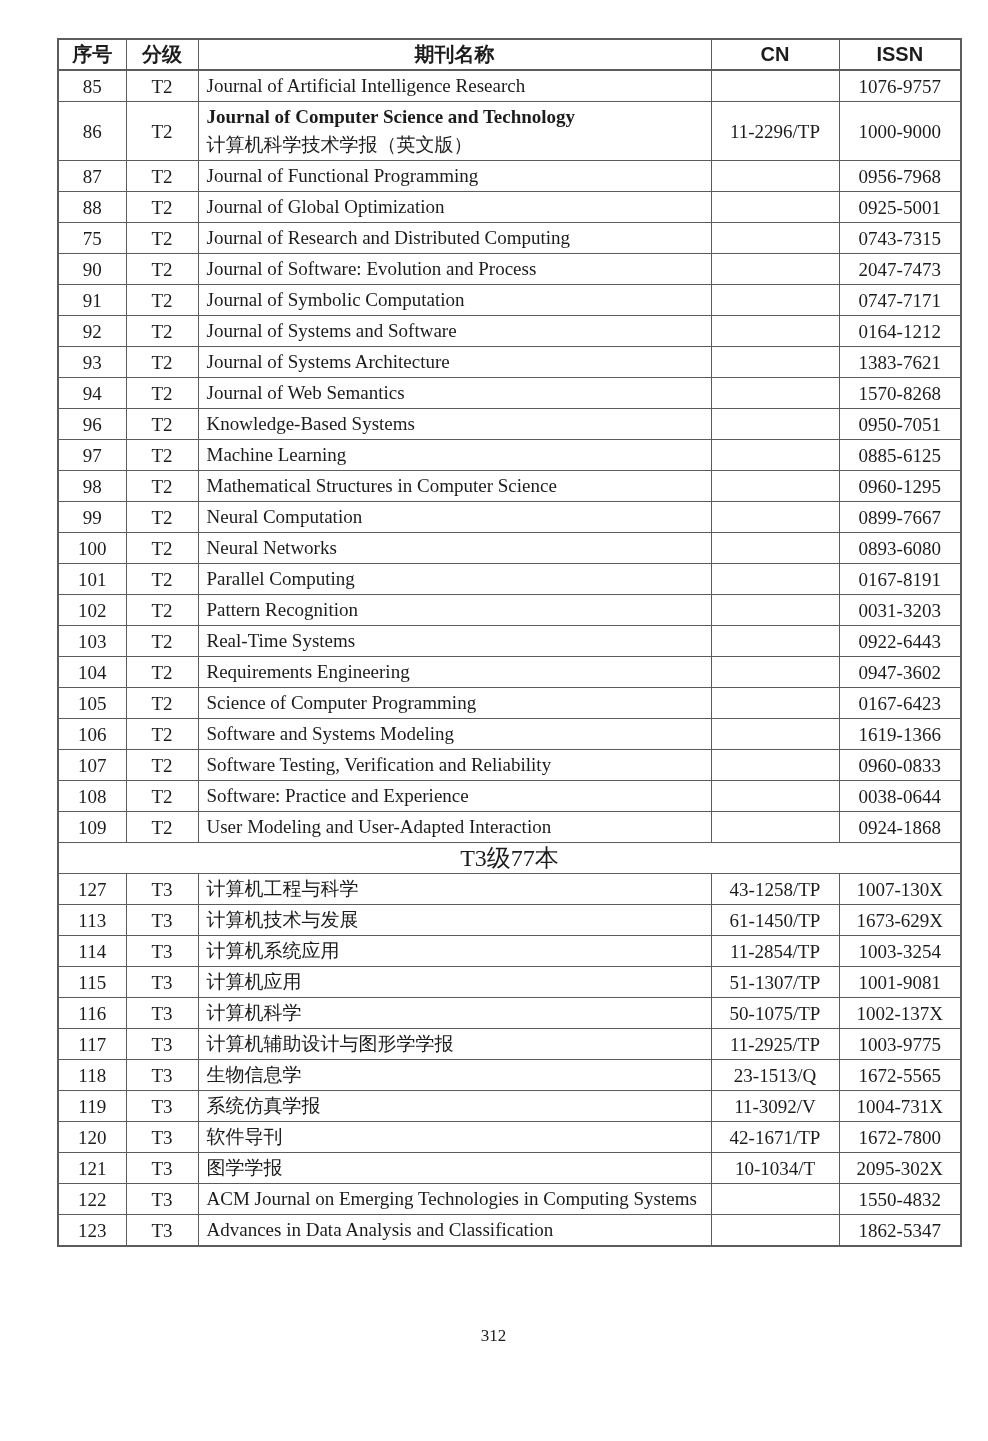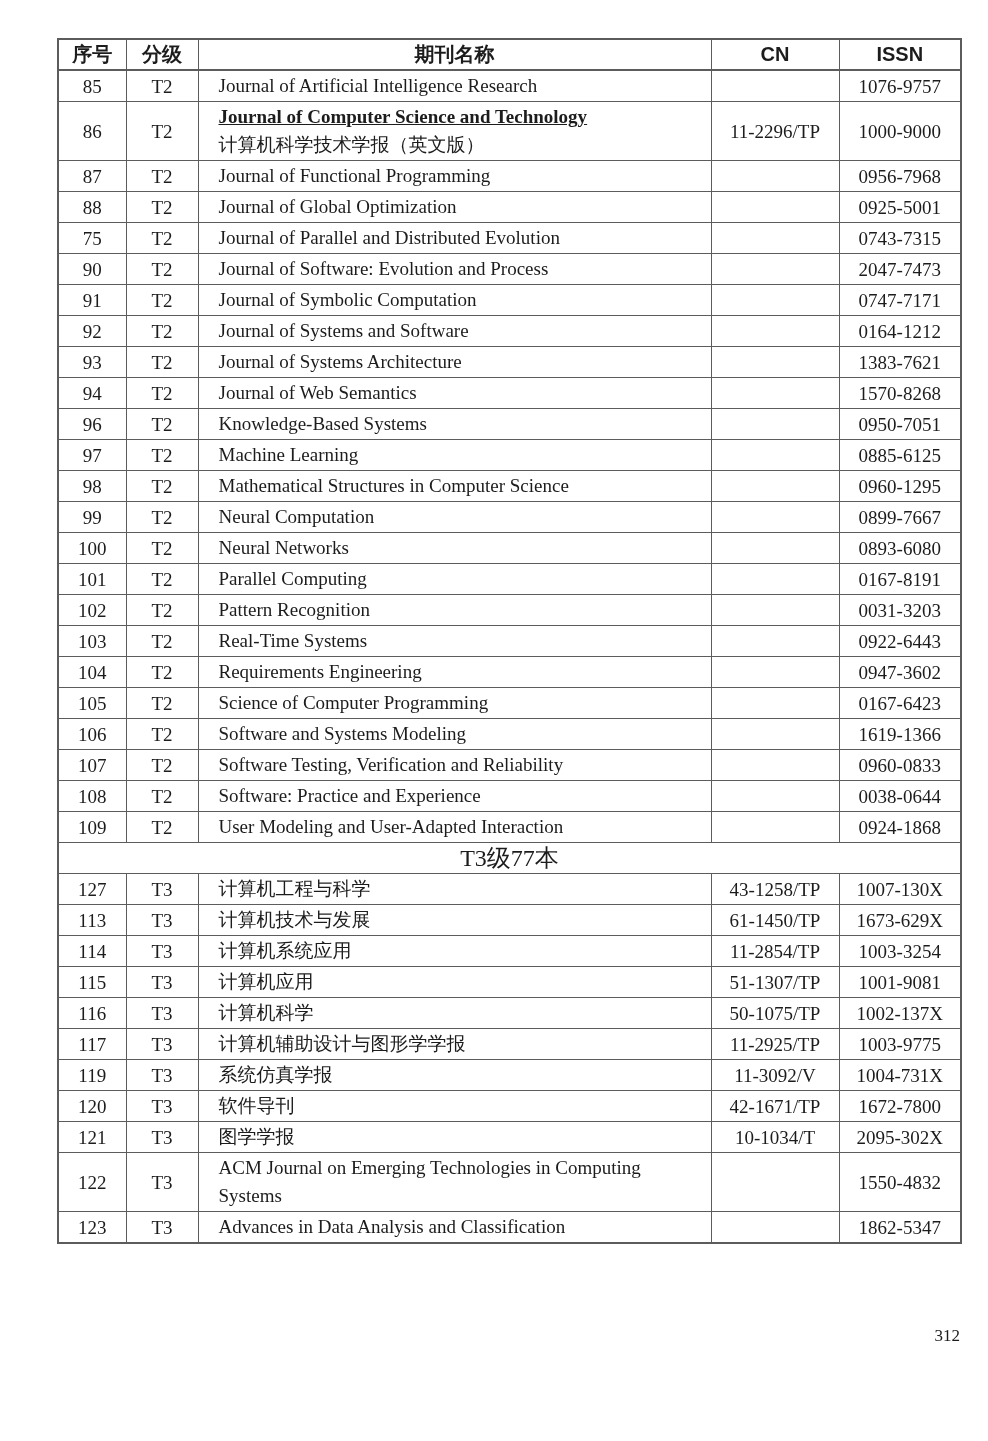"Journal of Artificial Intelligence" td.name-cell { padding: 1px 20px -> 1px 8px }
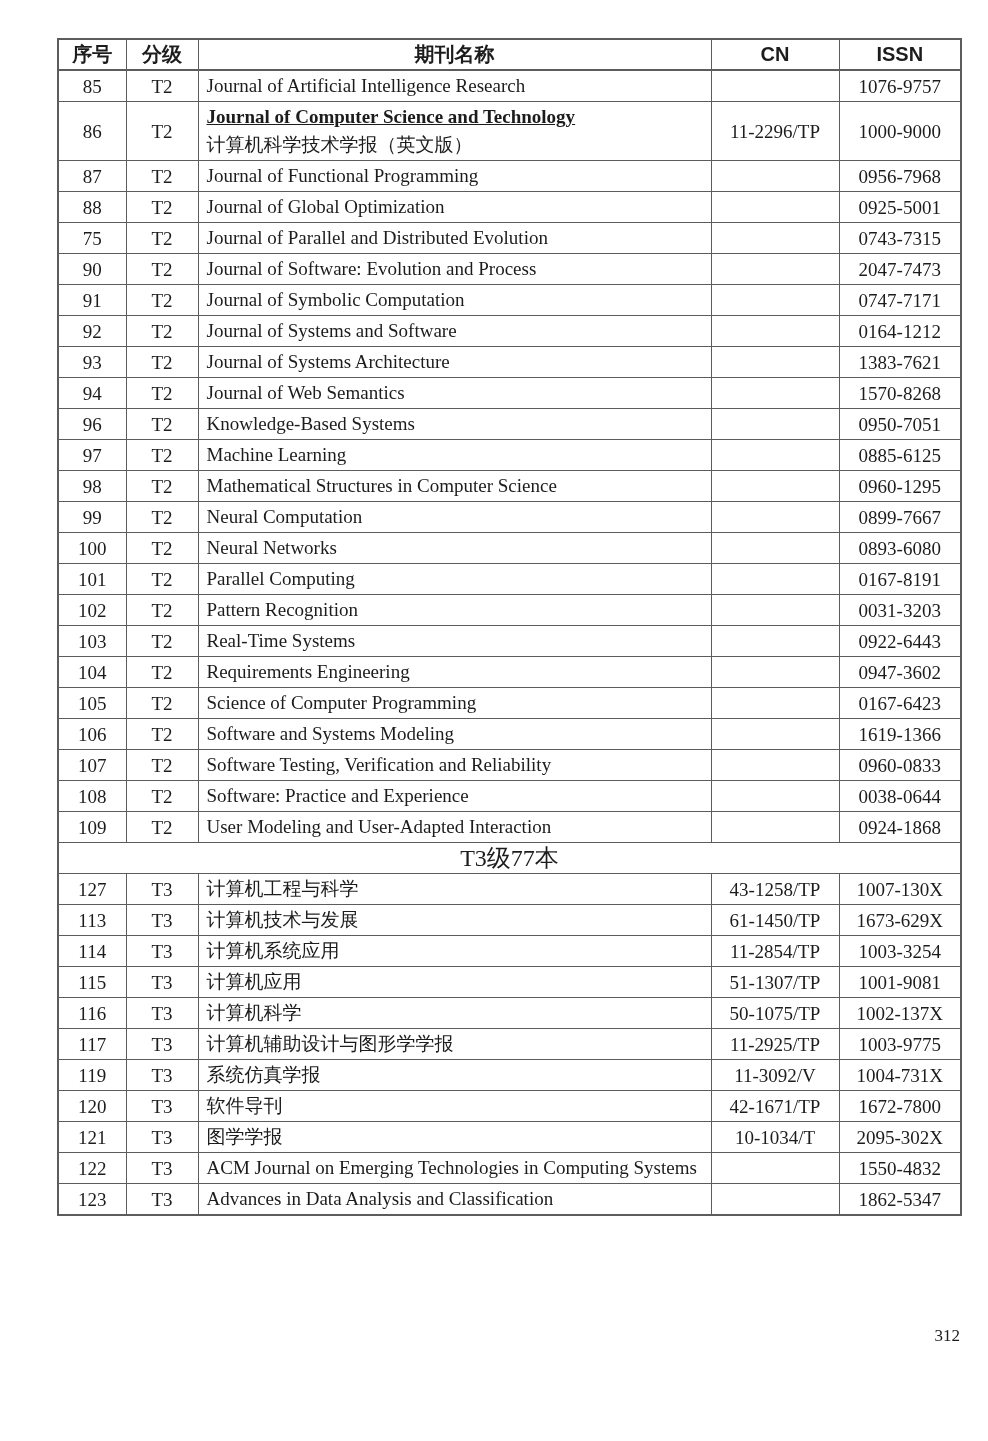"Journal of Computer Science and" td.name-cell .bold-line { text-decoration: underline -> none }
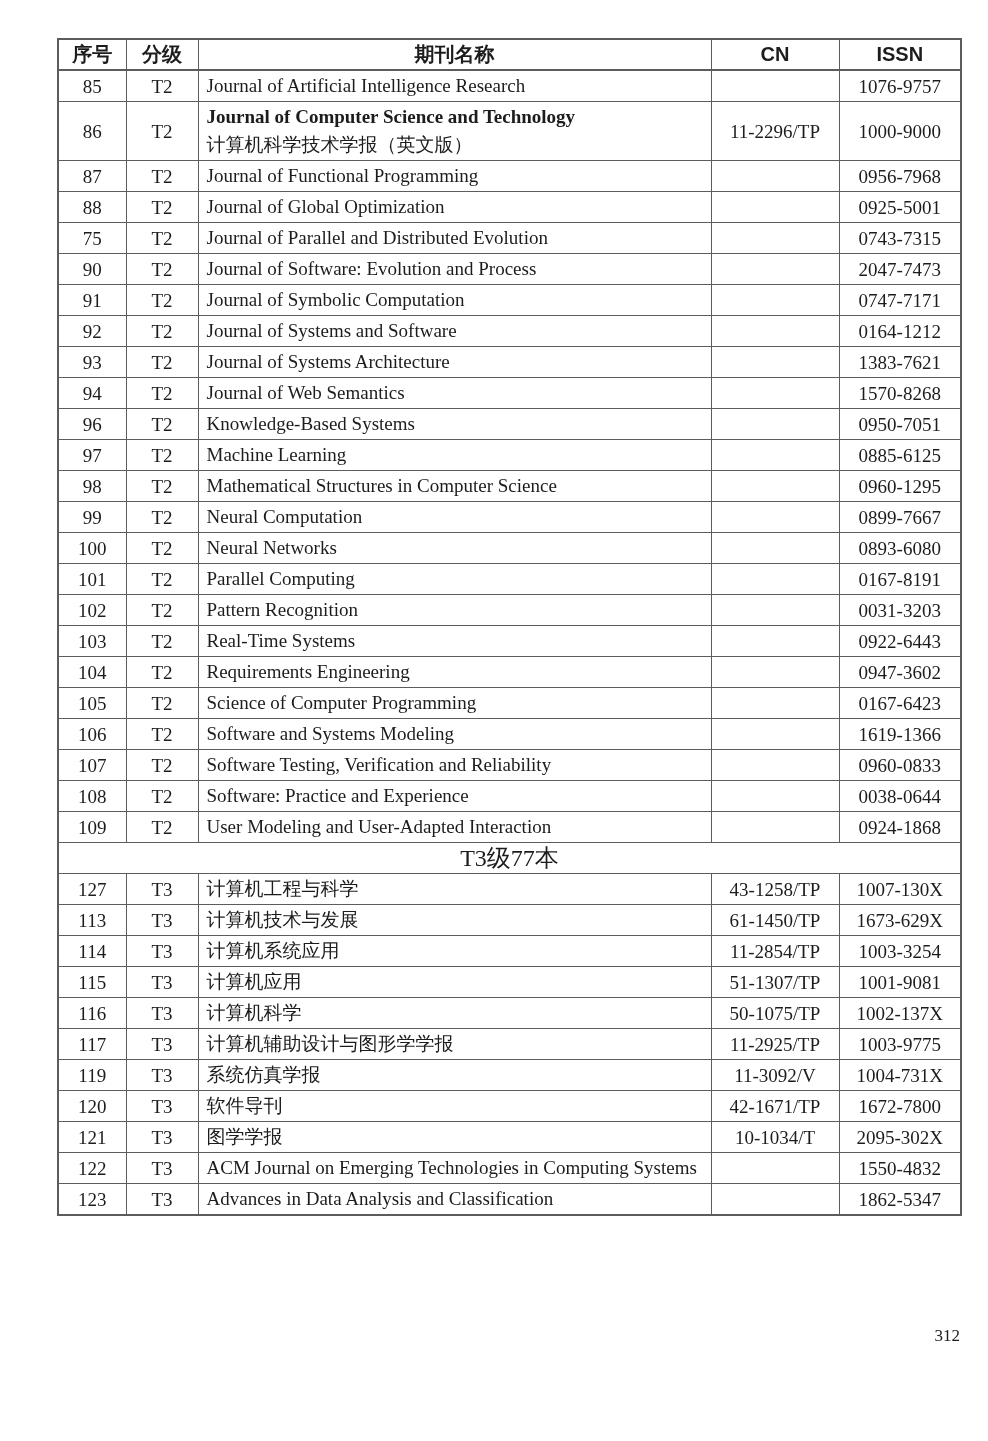"Journal of Parallel and Distributed" span.name-line { text: Parallel and Distributed Evolution -> Research and Distributed Computing }
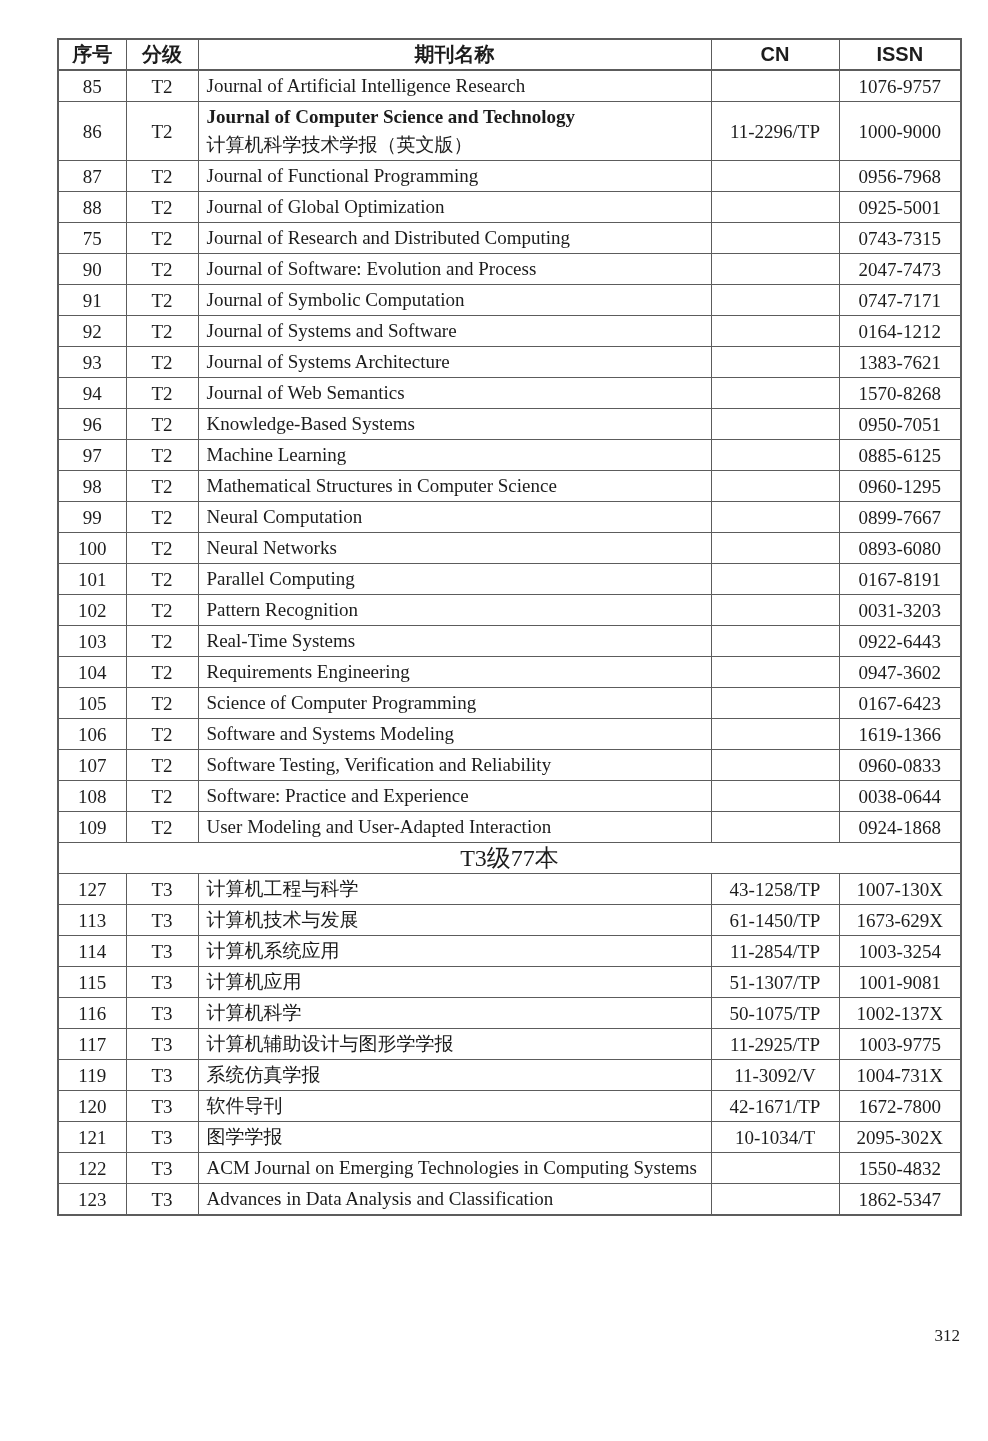"118" tr { html: none -> <tr> <td>118</td> <td>T3</td> <td> <span>生物信息学</span> </td> <td>23-1513/Q</td> <td>1672-5565</td> </tr> }
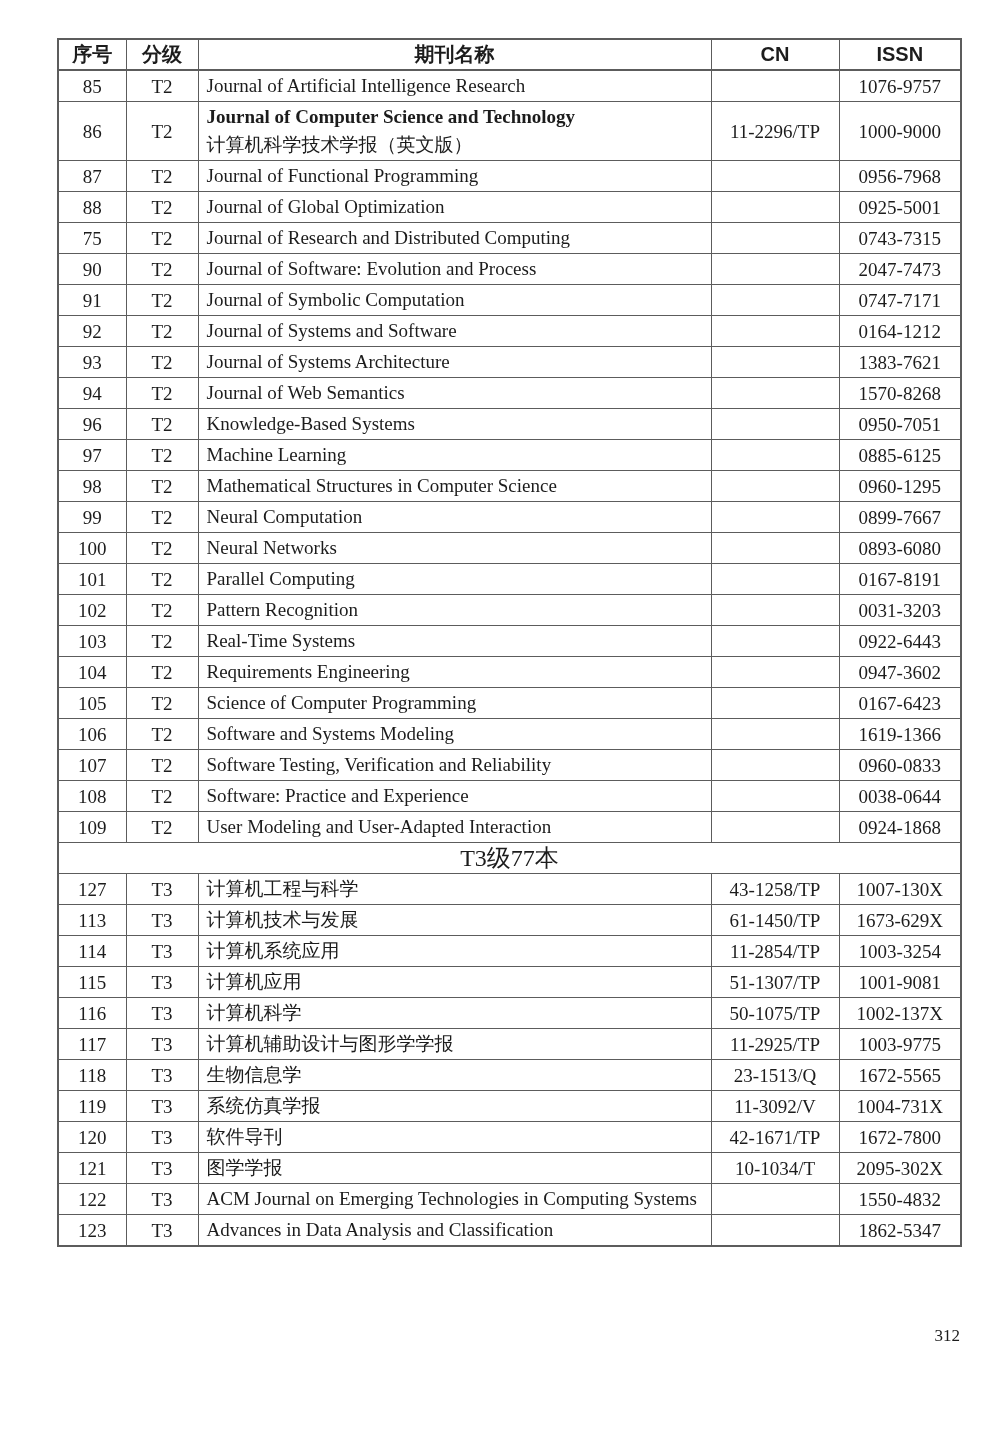"312" .page-footer { left: 57px -> 42px; text-align: right -> center }
